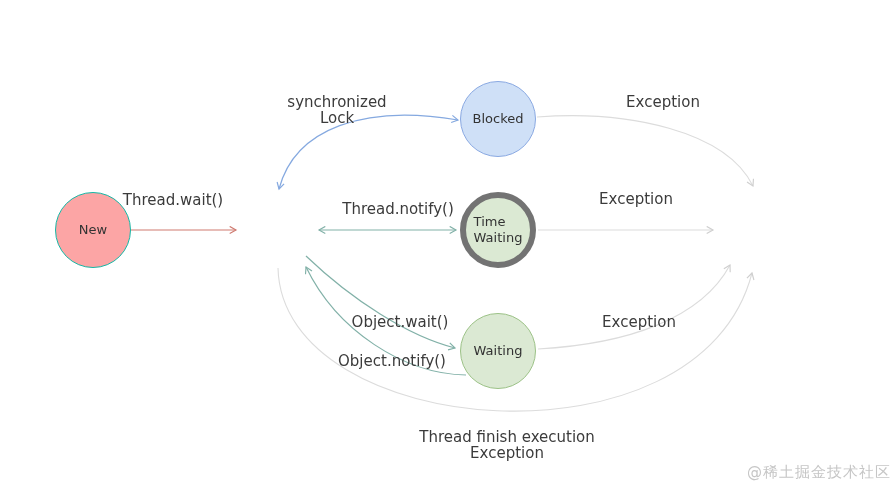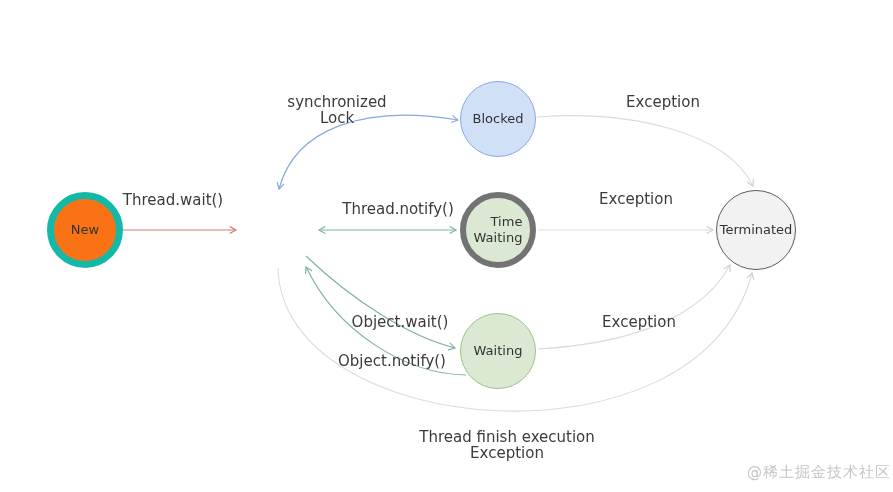"Blocked" .node { text-align: right -> left }
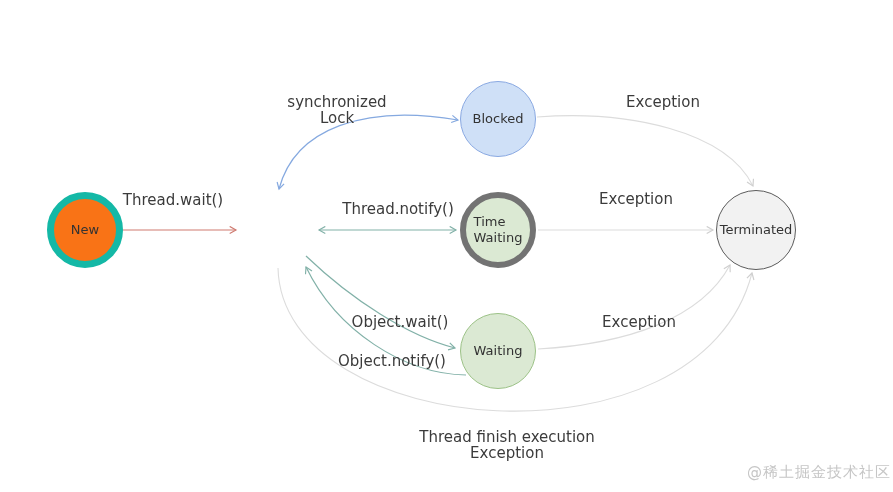"New" .node-new { background: #f97316 -> #fca5a5; border: 7px solid #14b8a6 -> 1px solid #14b8a6; left: 47px -> 55px }
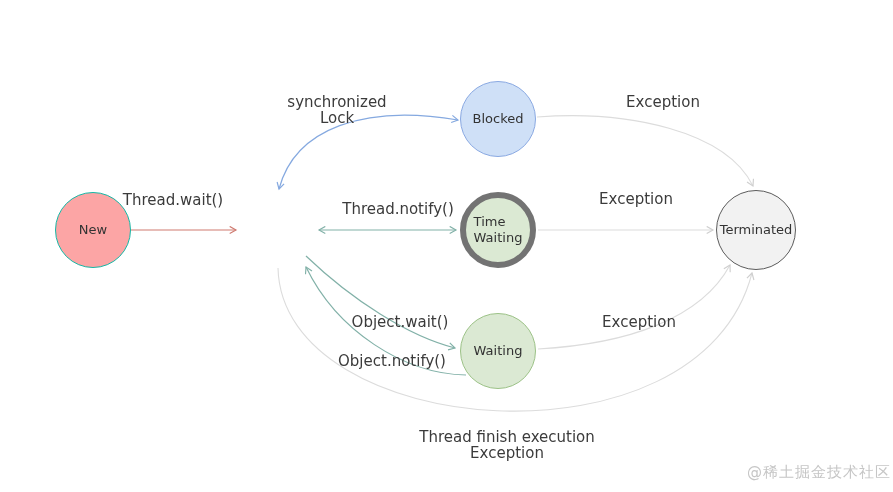"Terminated" div.node { html: <div>Terminated</div> -> none }
